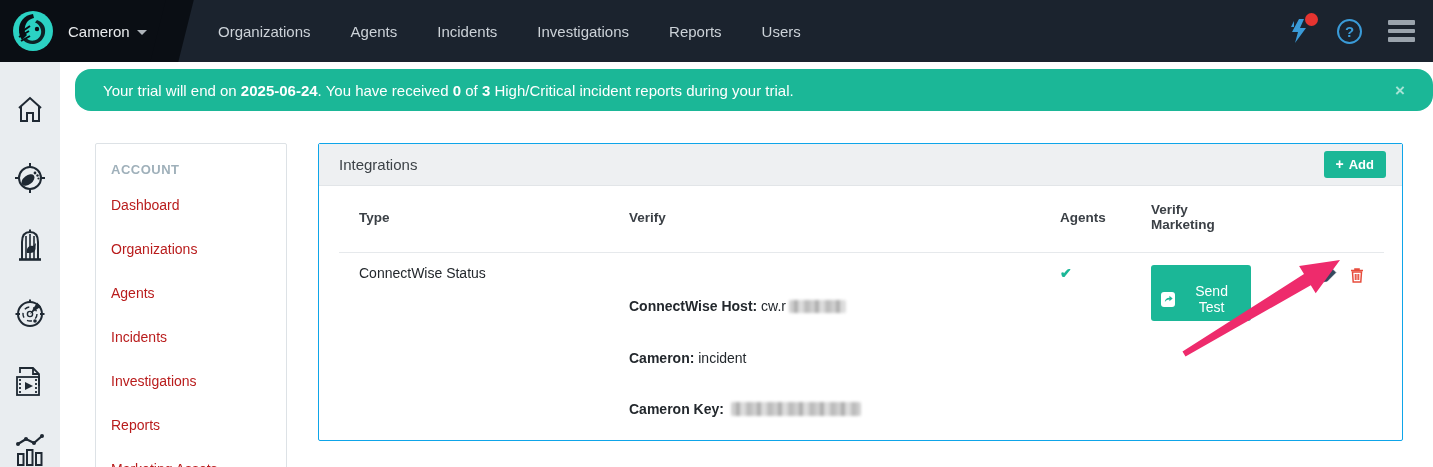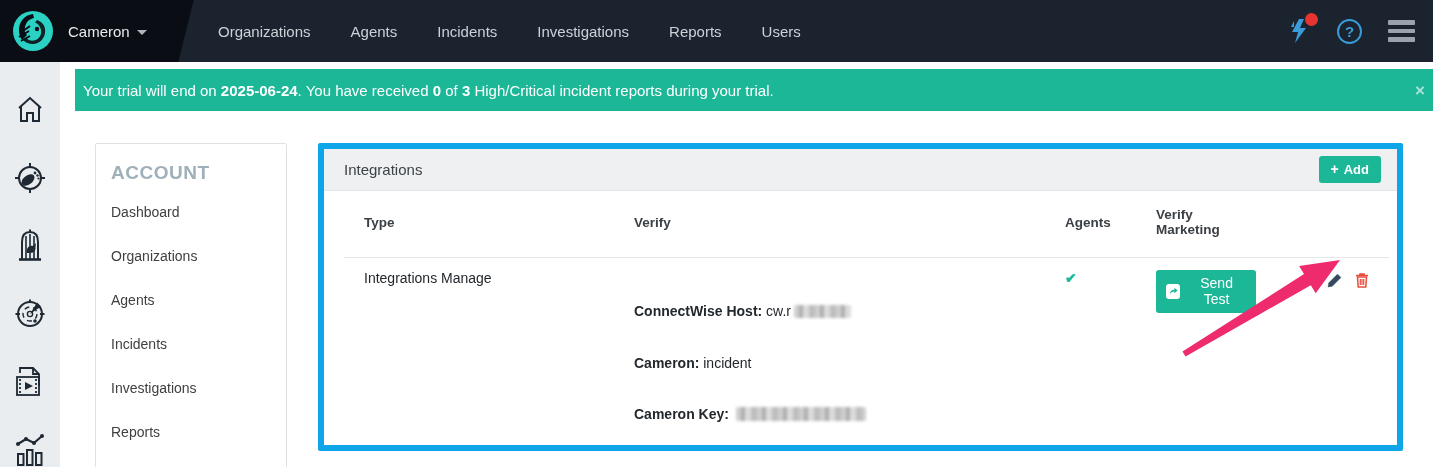"Your trial will end on" .banner { border-radius: none -> 16px; padding: 0 8px -> 0 28px }
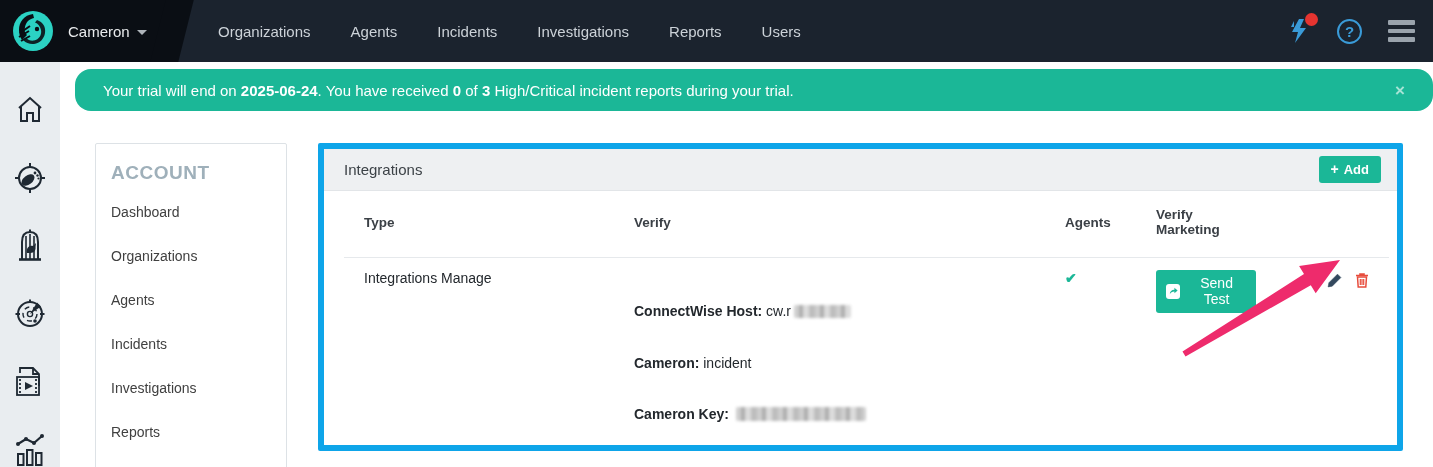"ACCOUNT" .side-heading { font-size: 19px -> 13px }
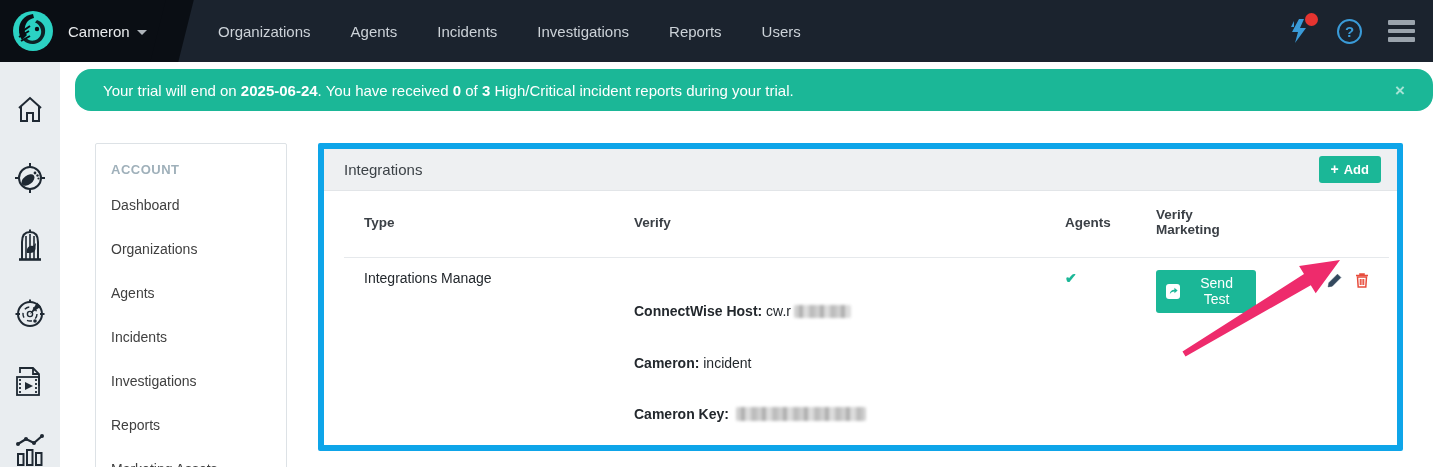"Integrations" .panel { border: 6px solid #0ea5e9 -> 1px solid #0ea5e9 }
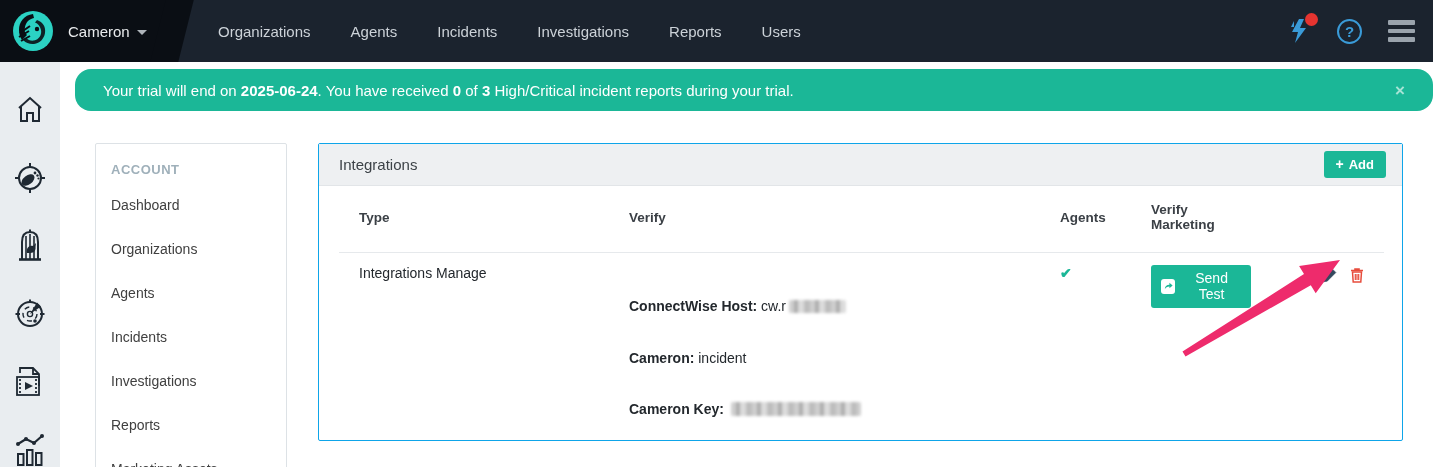"Dashboard" .side-item { color: #404040 -> #b91c1c }
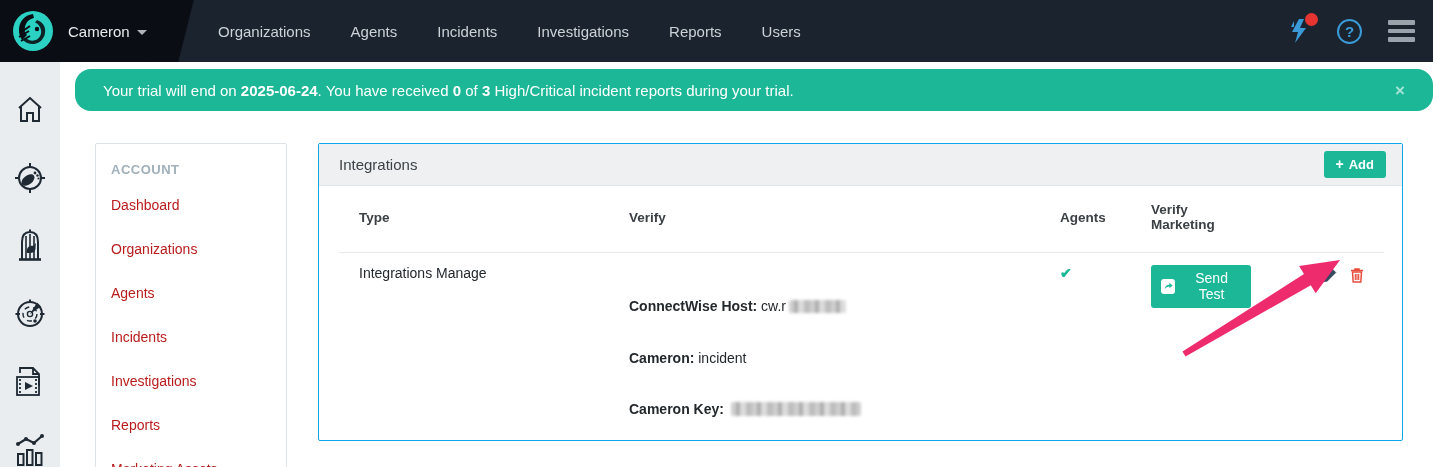"Integrations Manage" td { text: Integrations Manage -> ConnectWise Status }
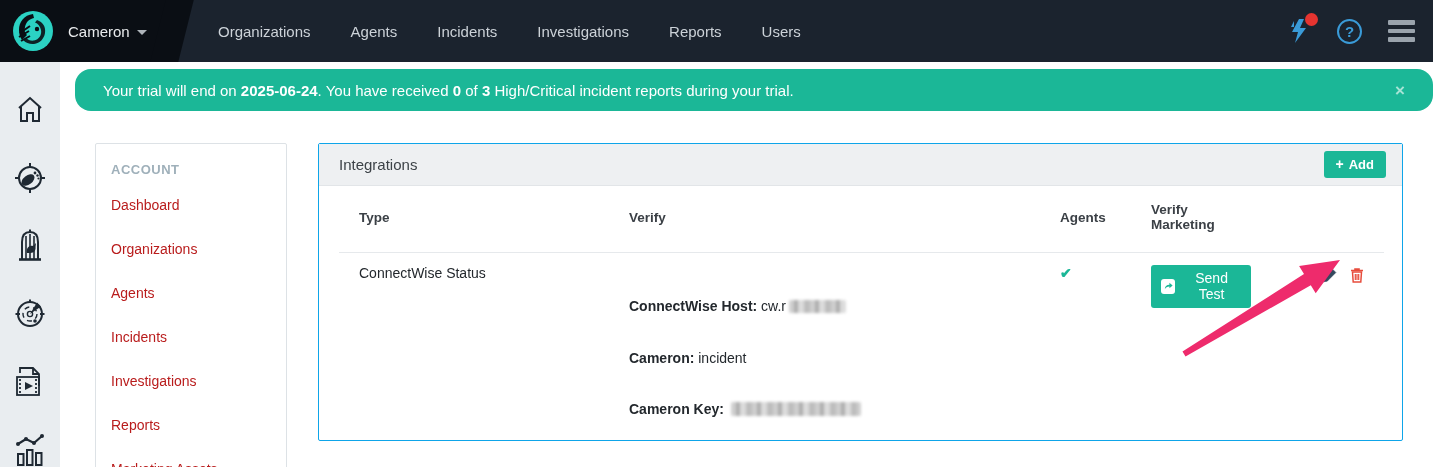"Send Test" .send-btn { padding: 5px 10px 6px -> 18px 10px 6px }
